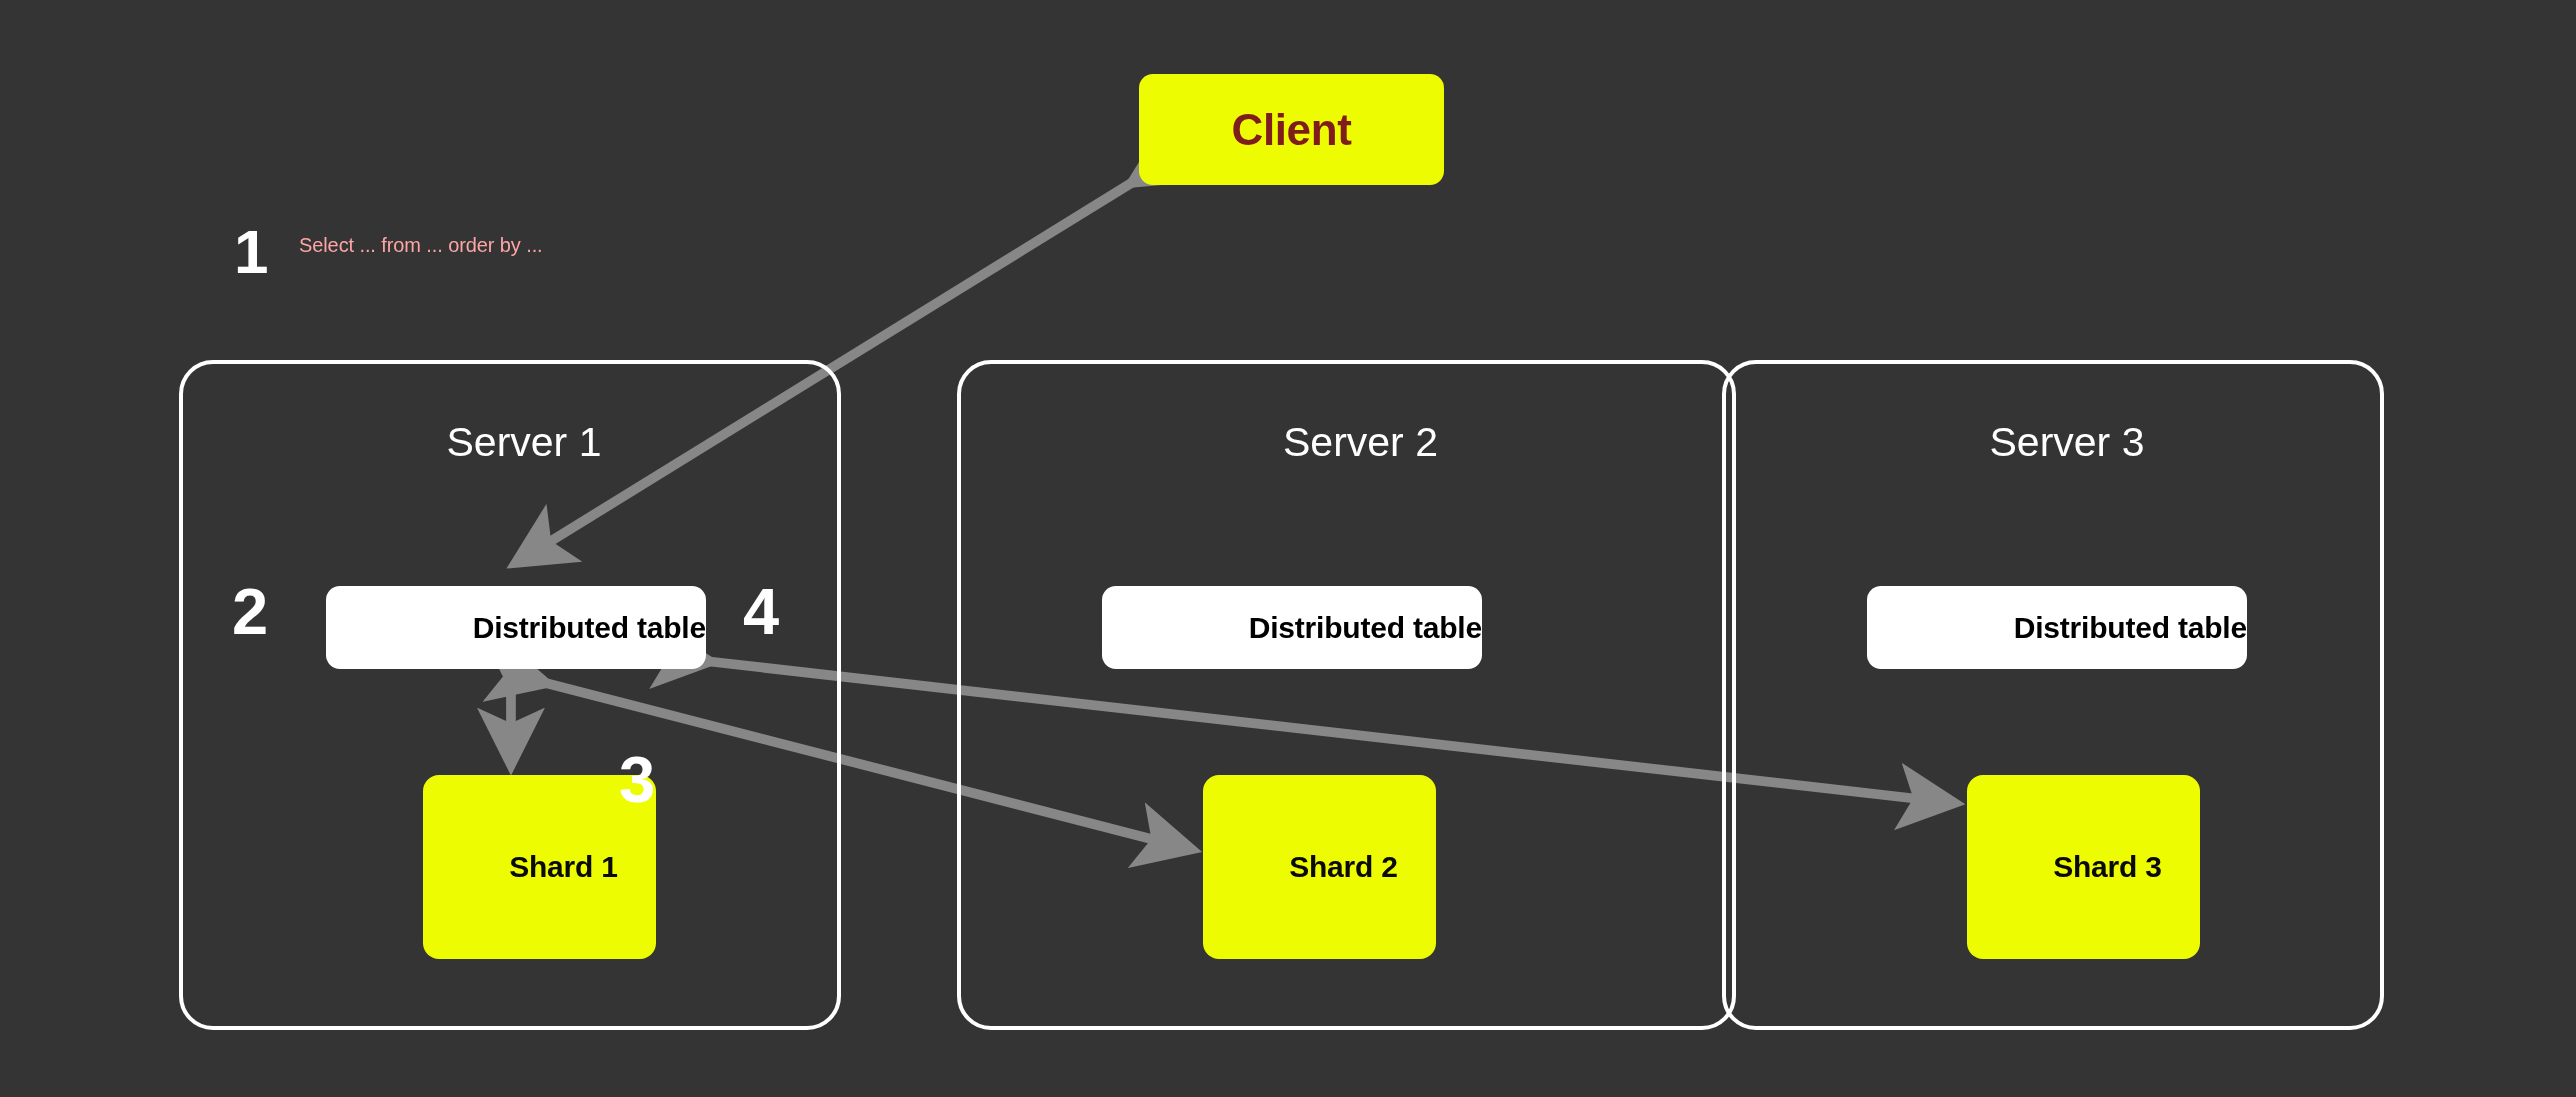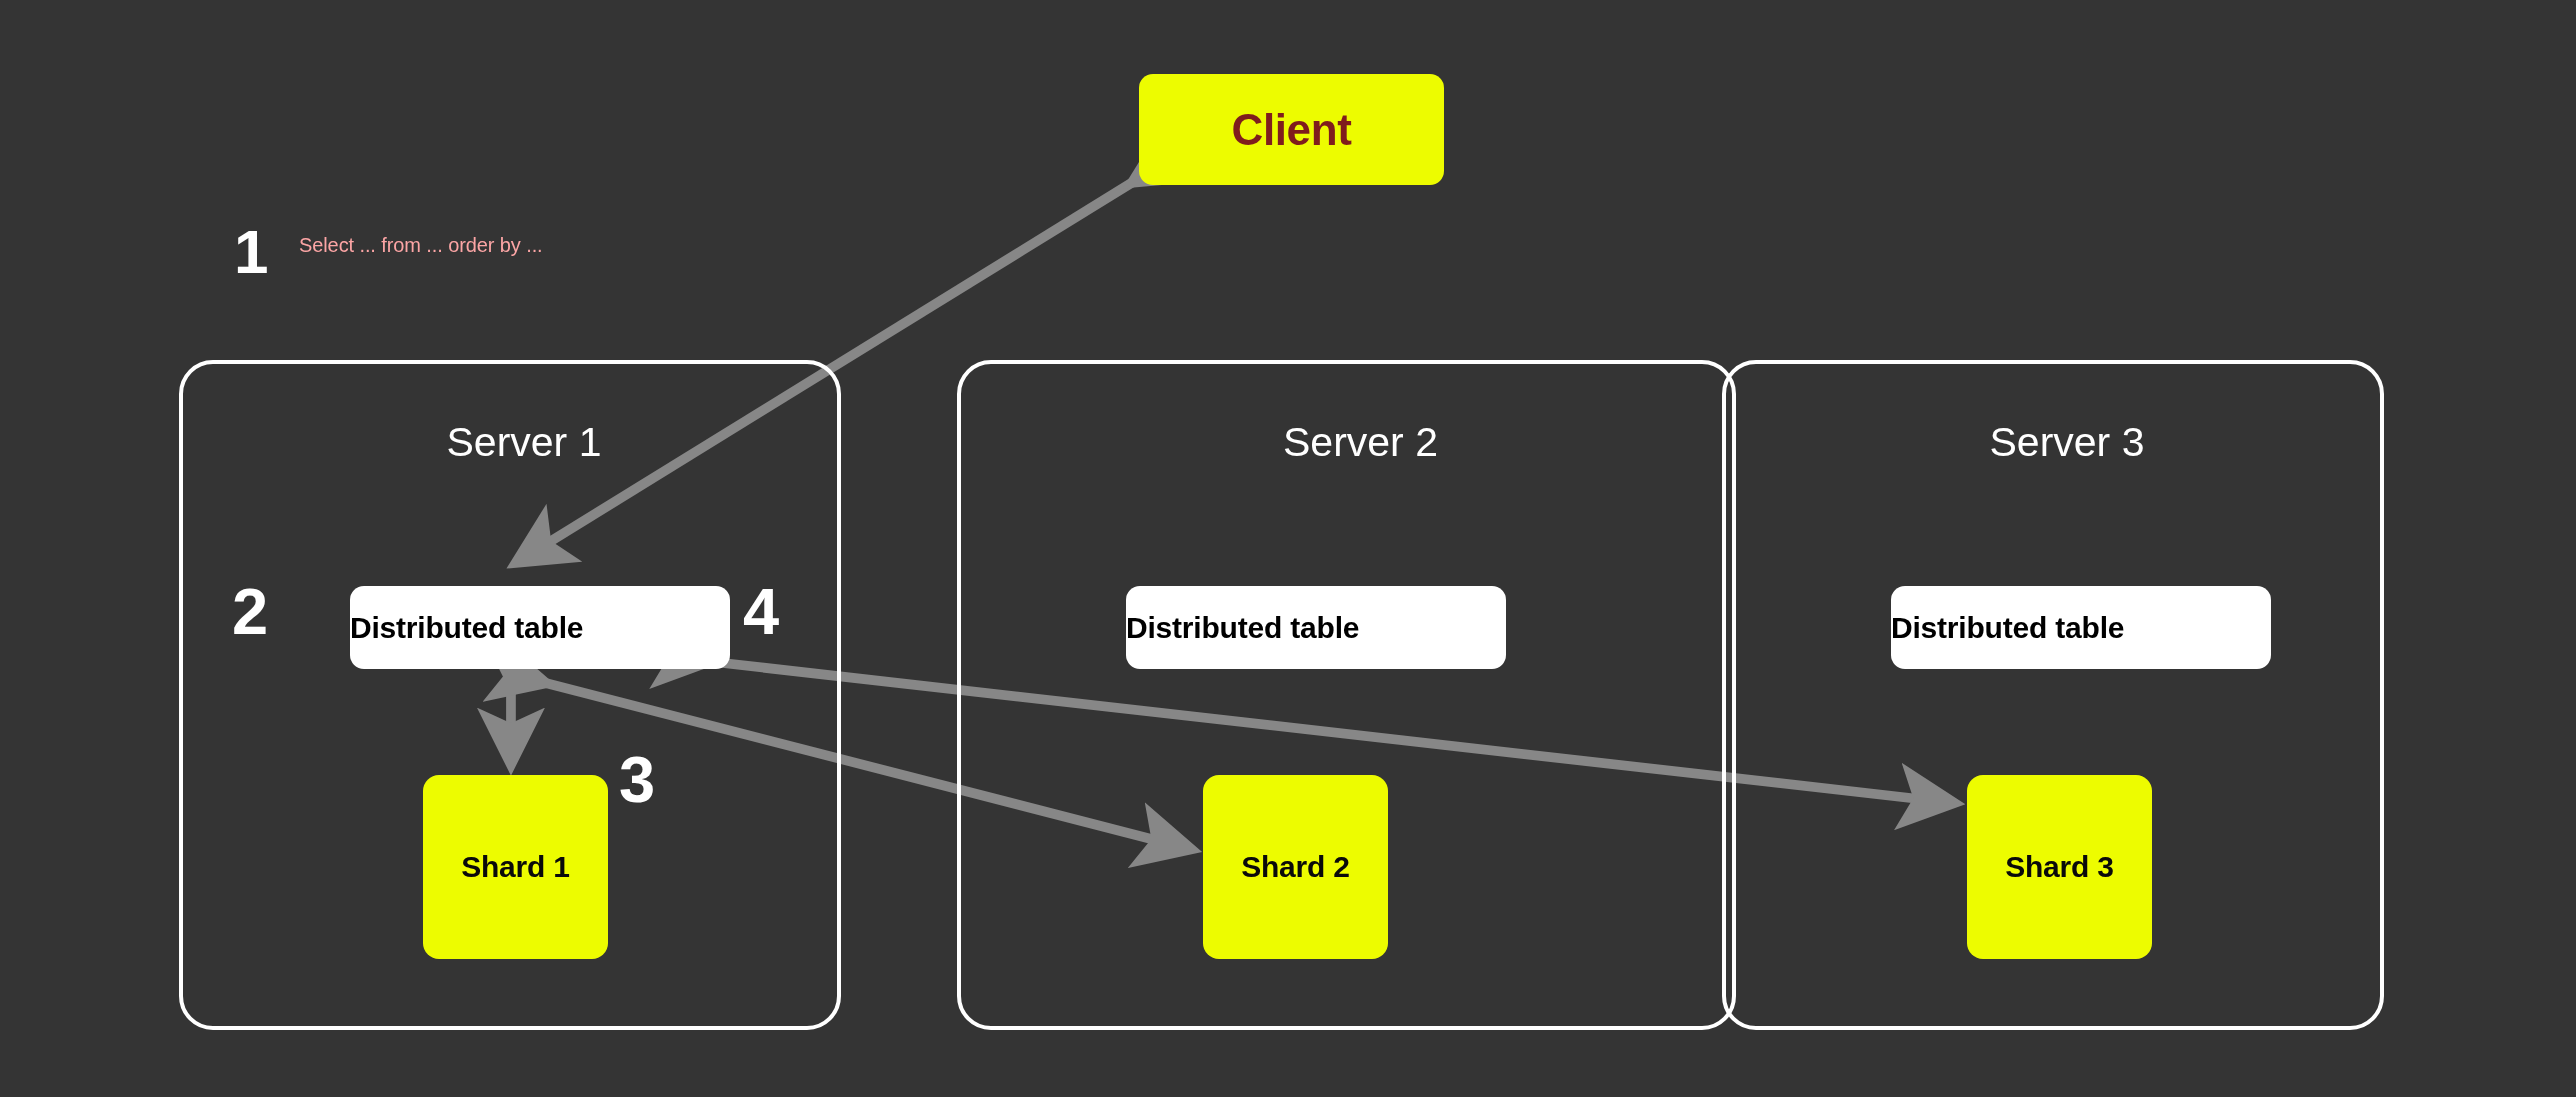"Distributed table" .dist-table { justify-content: flex-start -> flex-end; margin-left: 24px -> none }
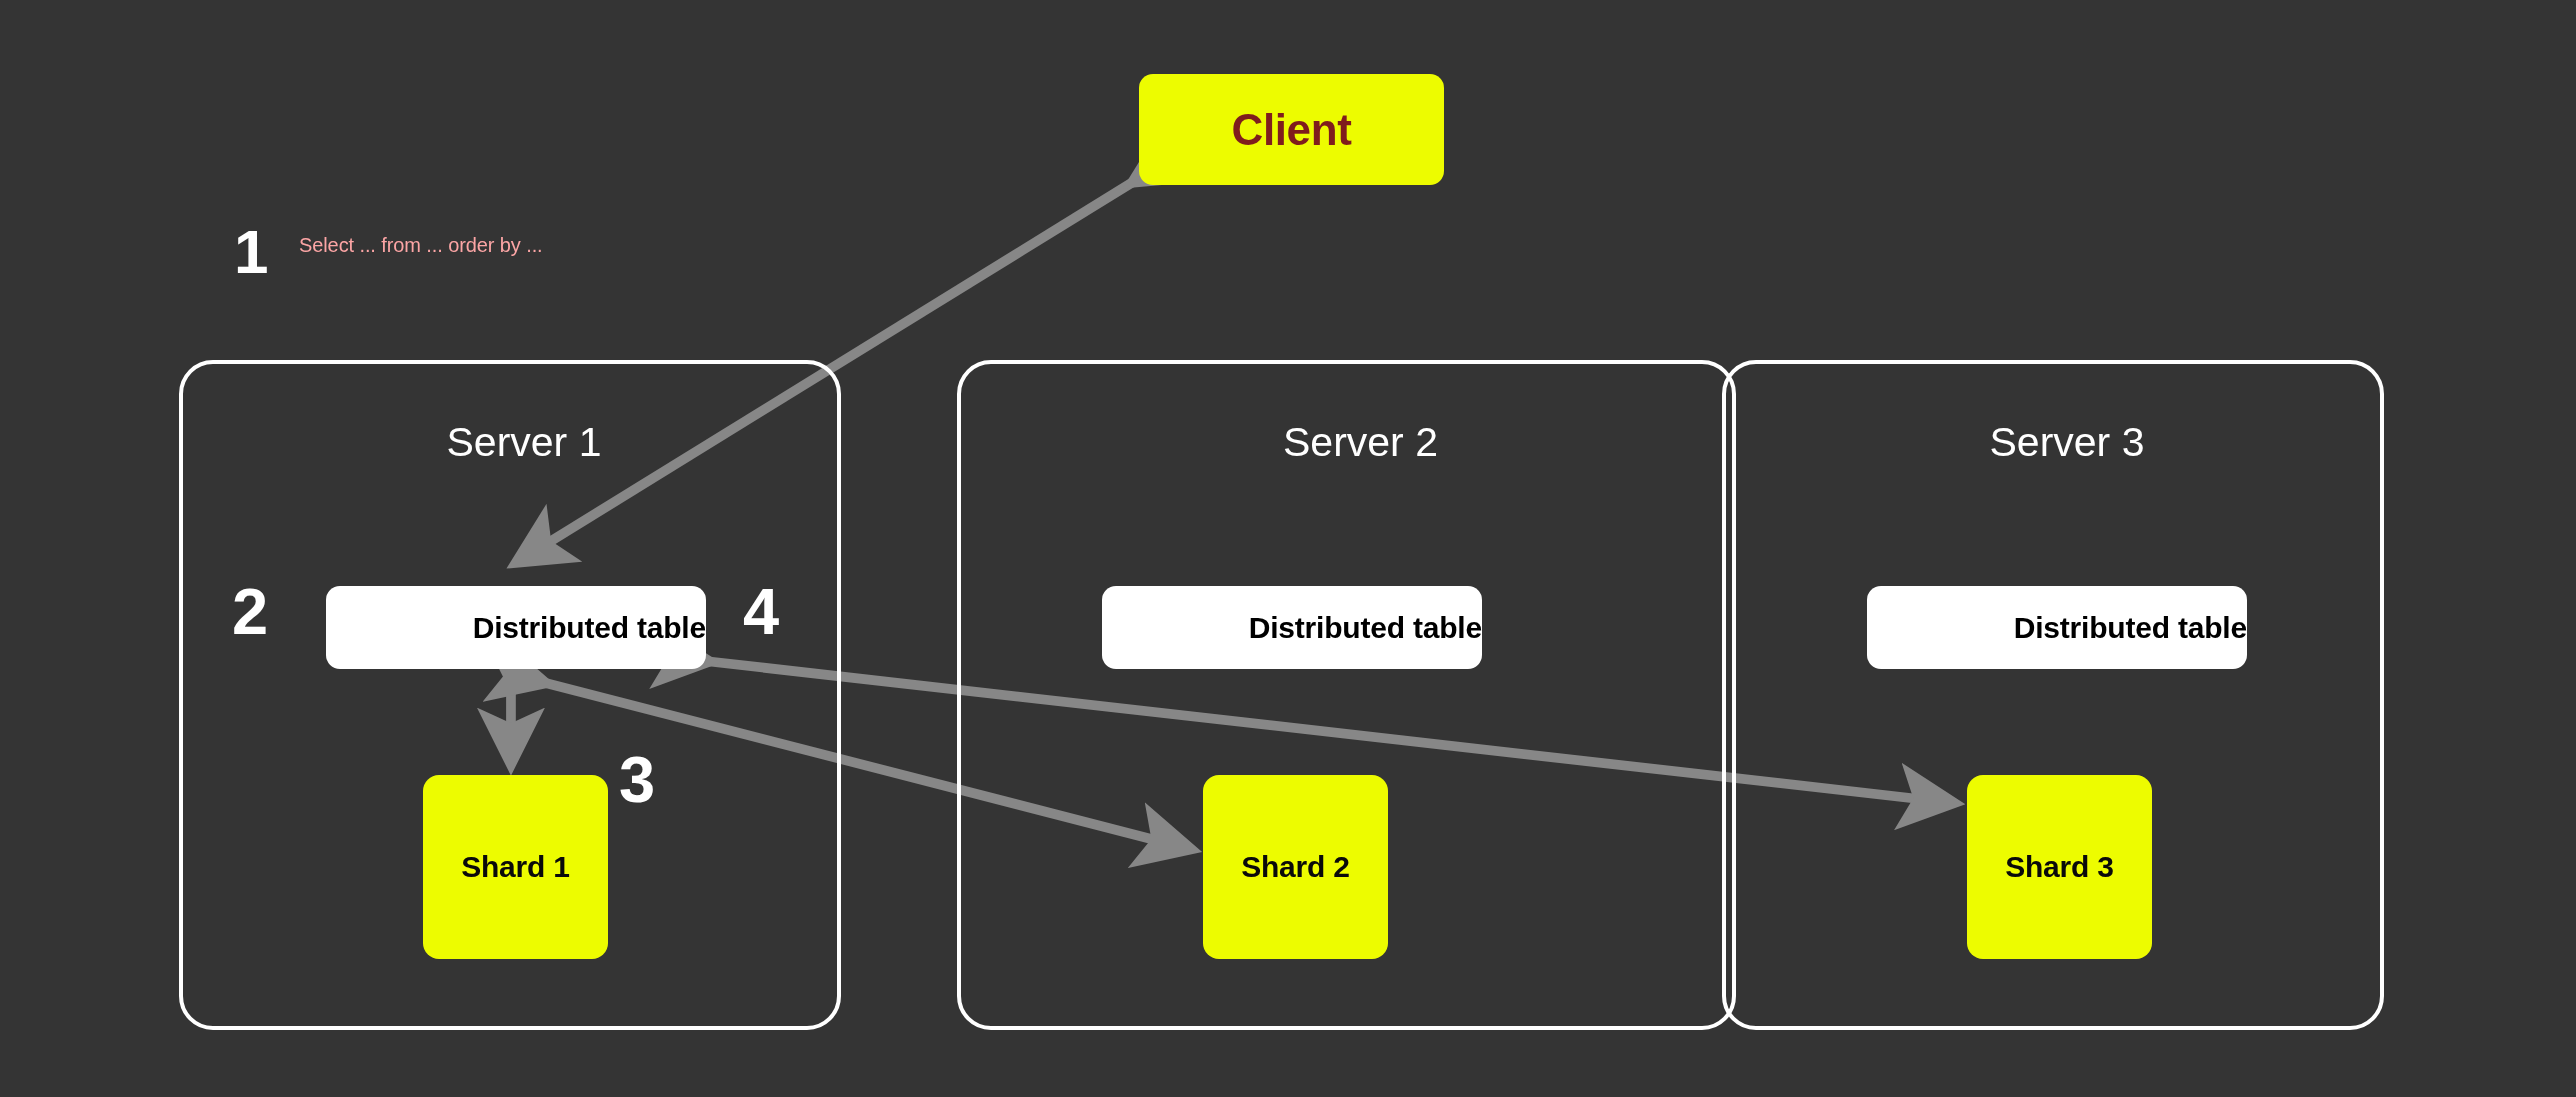"Shard 1" .shard { padding-left: none -> 48px }
